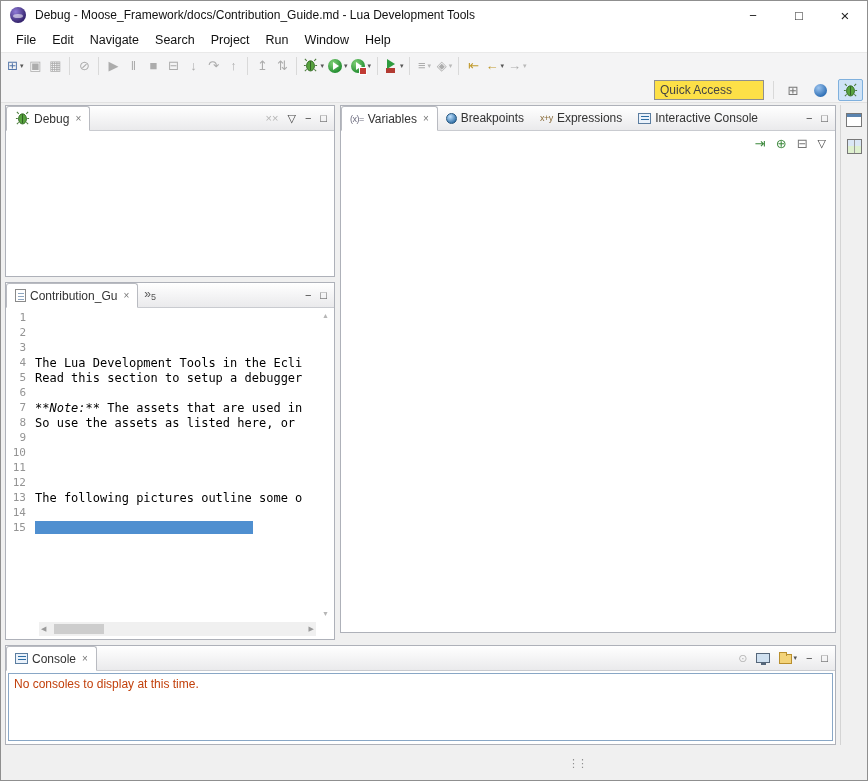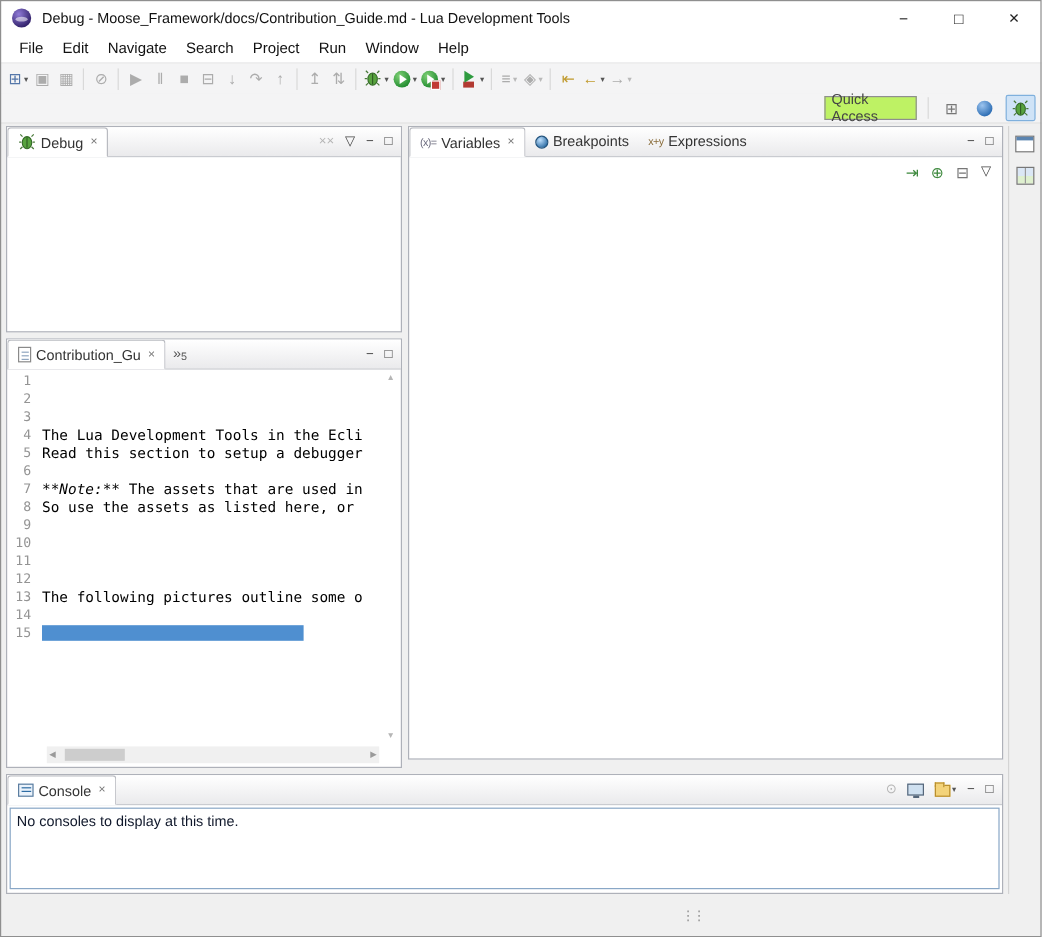"Quick Access" .qa-box { background: #bef264 -> #fde047; width: 77px -> 110px }
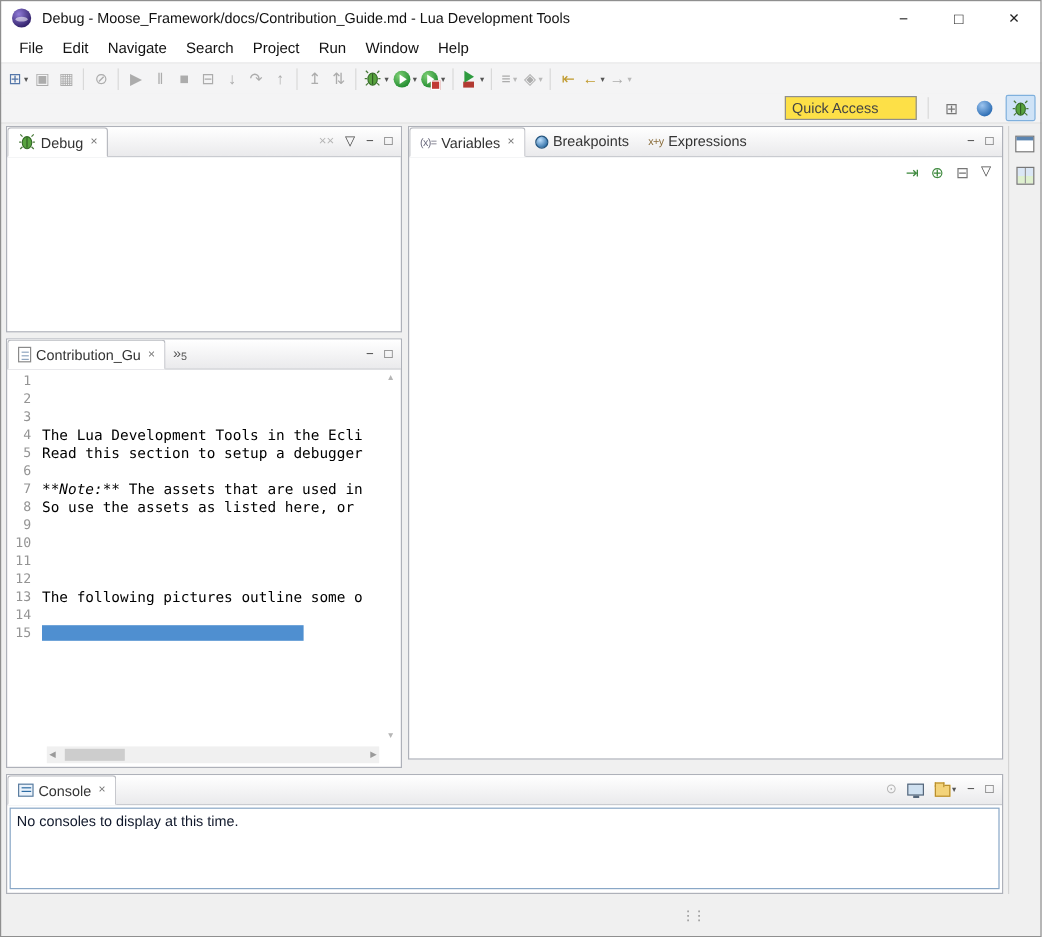"Interactive Console" div.tab { html: none -> <div> <span></span> <span>Interactive Console</span> </div> }
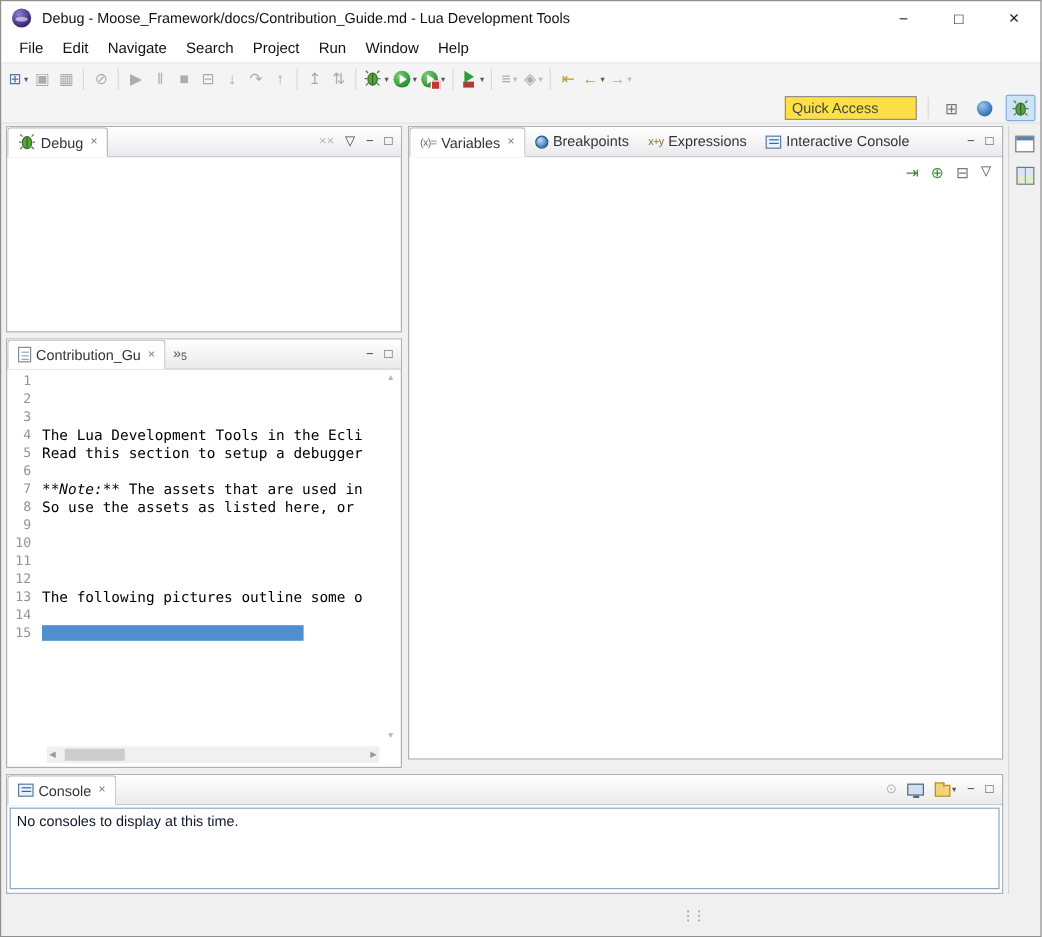"No consoles to display at" .console-body { color: #0f172a -> #c2410c }
